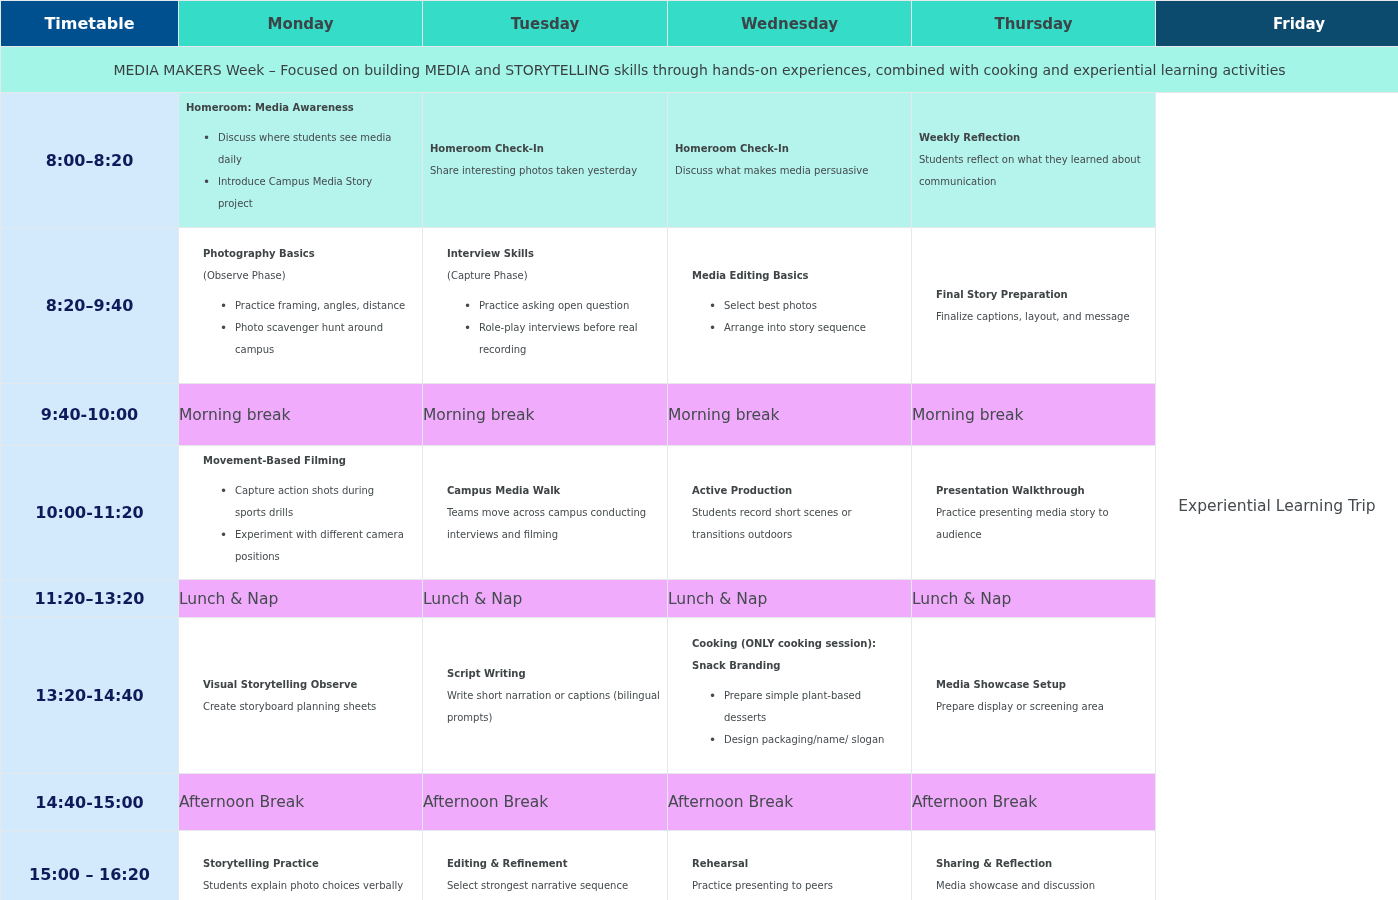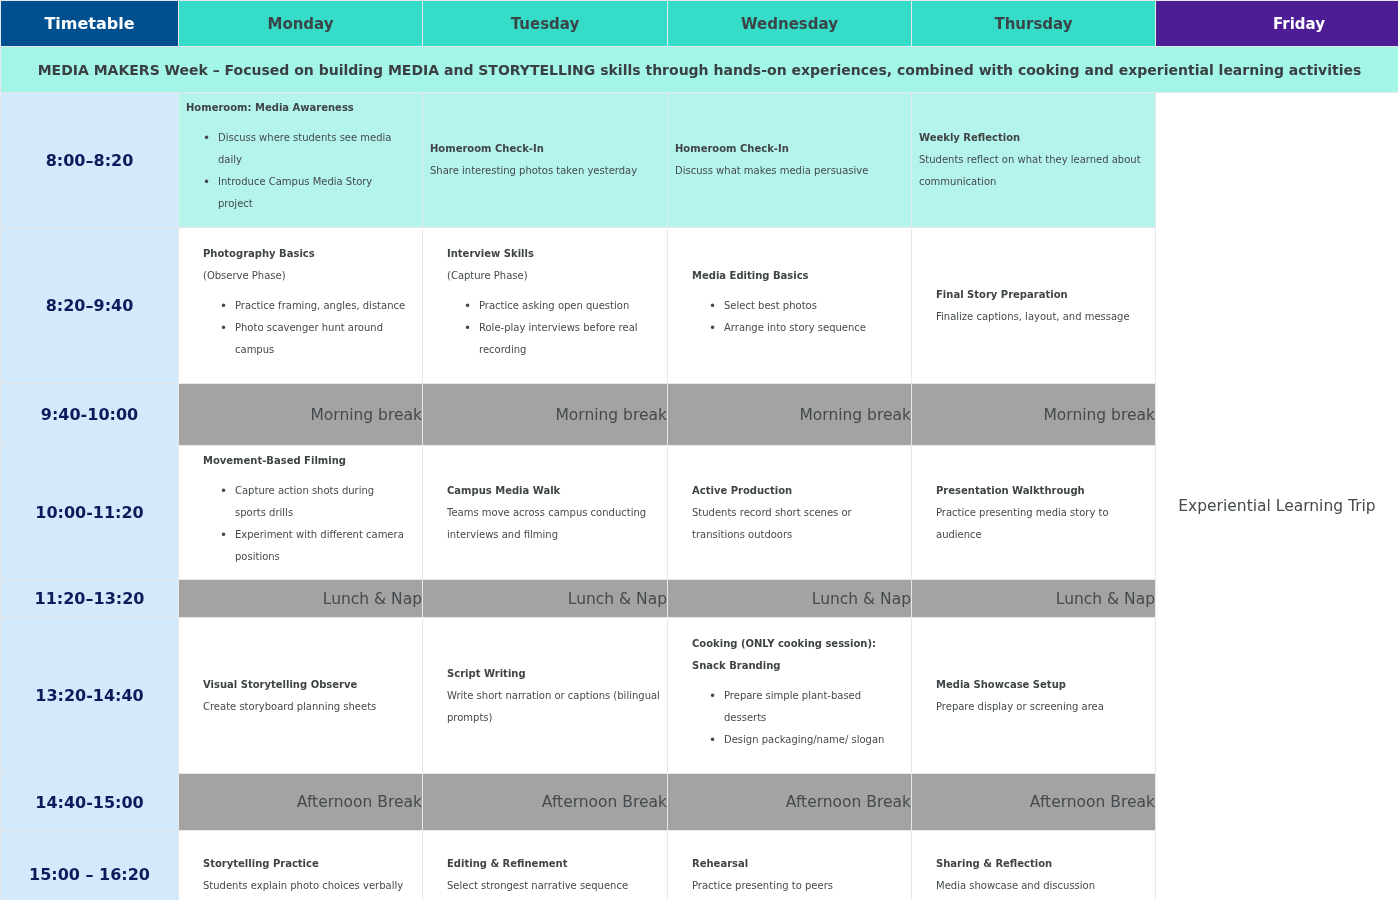"Friday" th.fri { background: #4c1d95 -> #0c4a6e }
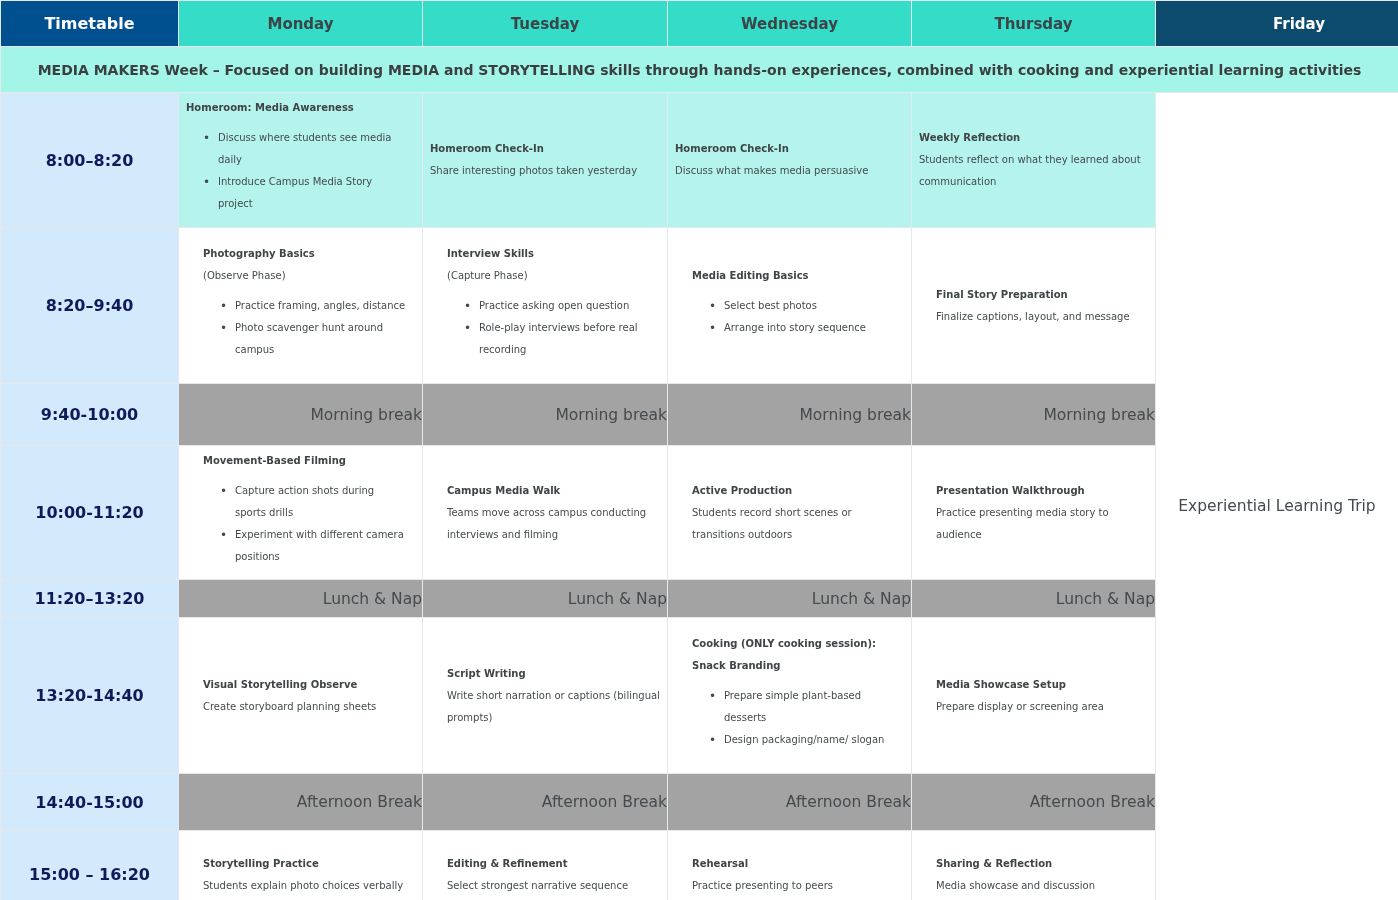"MEDIA MAKERS Week – Focused" td.banner { font-weight: bold -> normal }
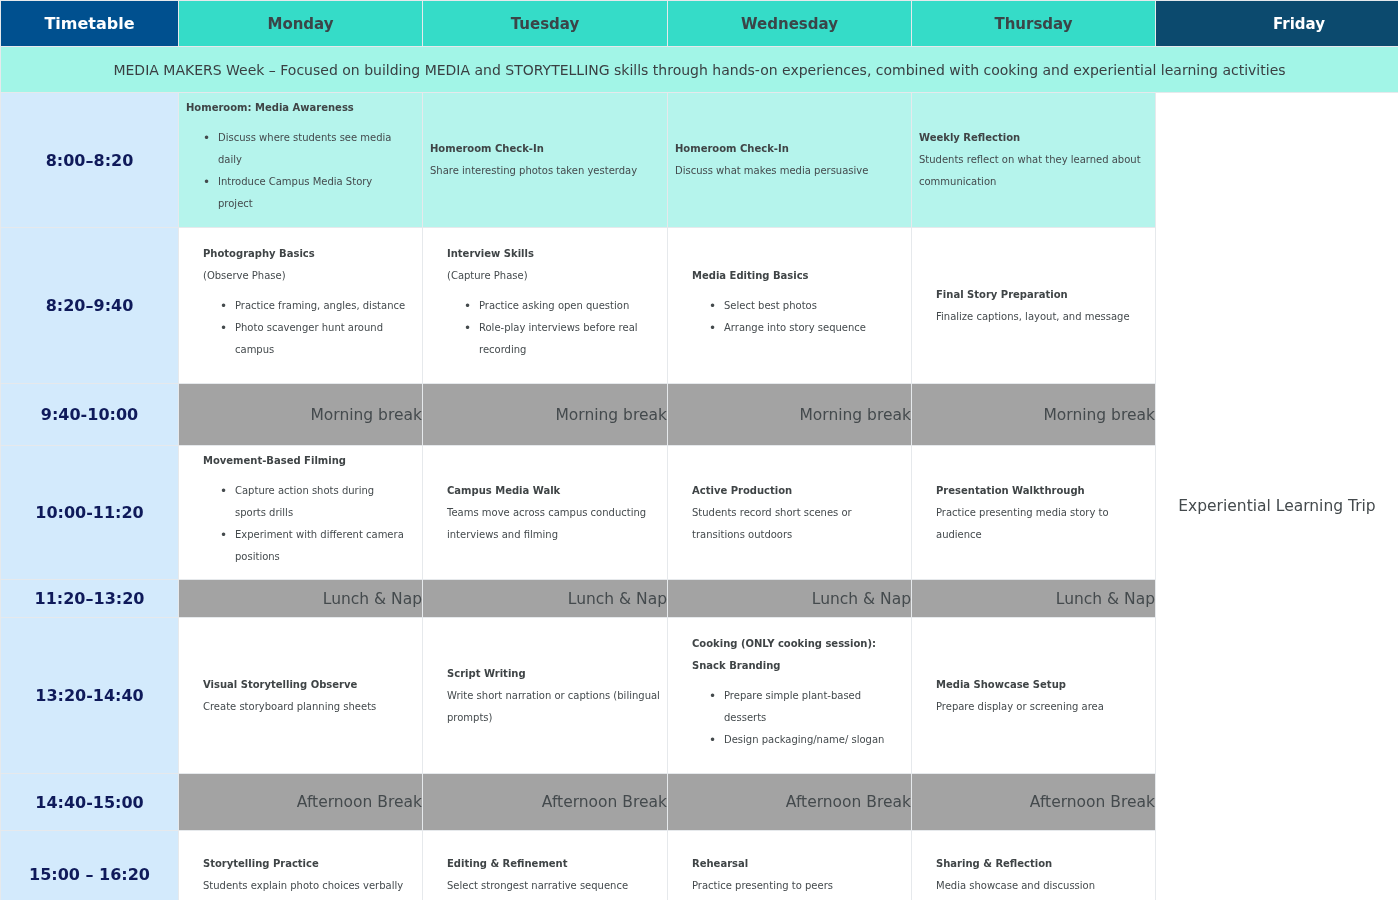"Morning break" td.brk { background: #a3a3a3 -> #f0abfc; text-align: right -> left }
